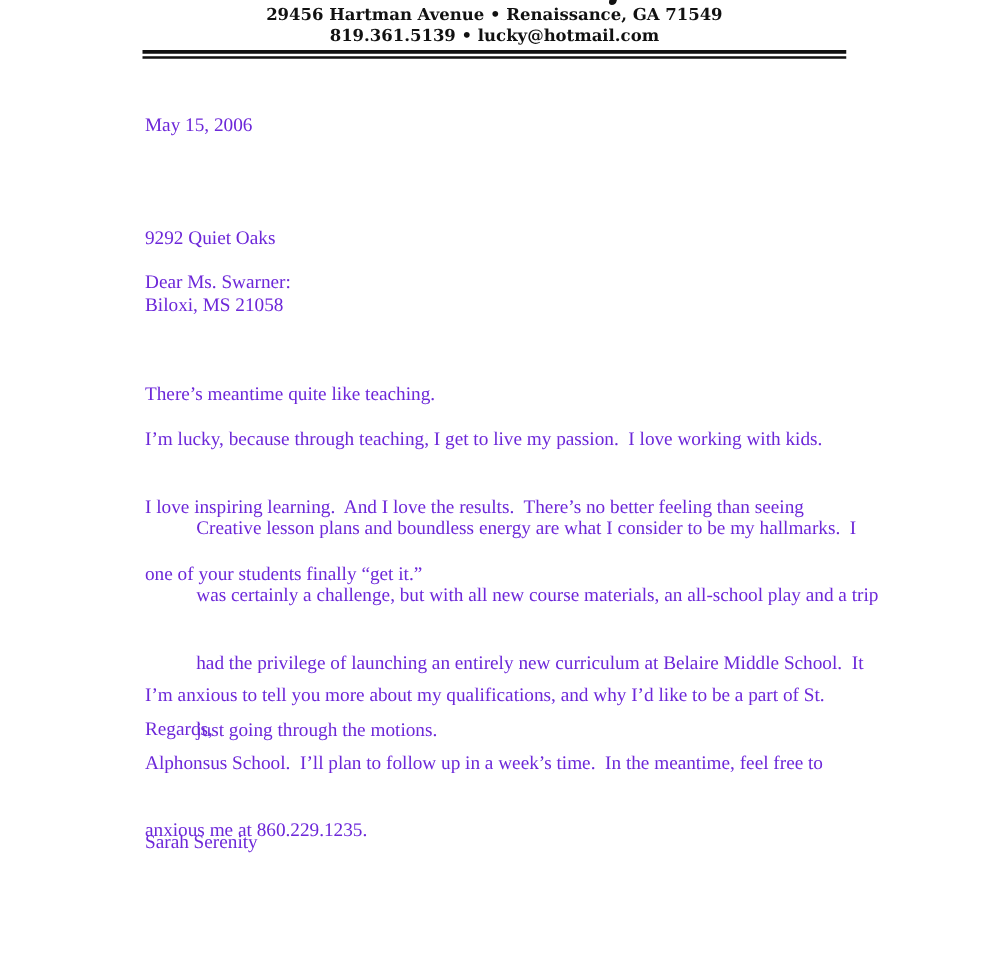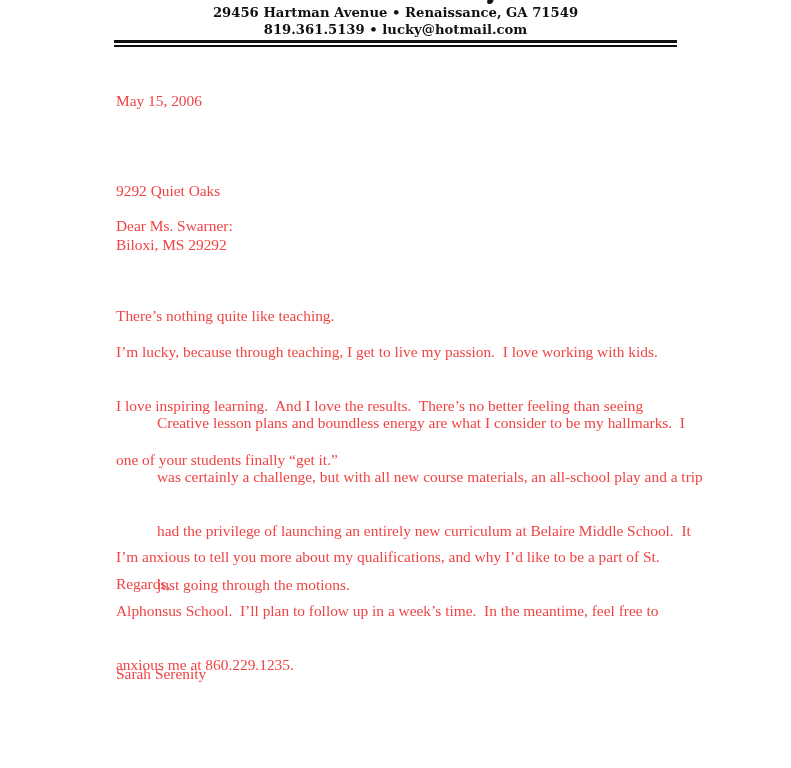"May 15, 2006" .body-text { color: #ef4444 -> #6d28d9 }
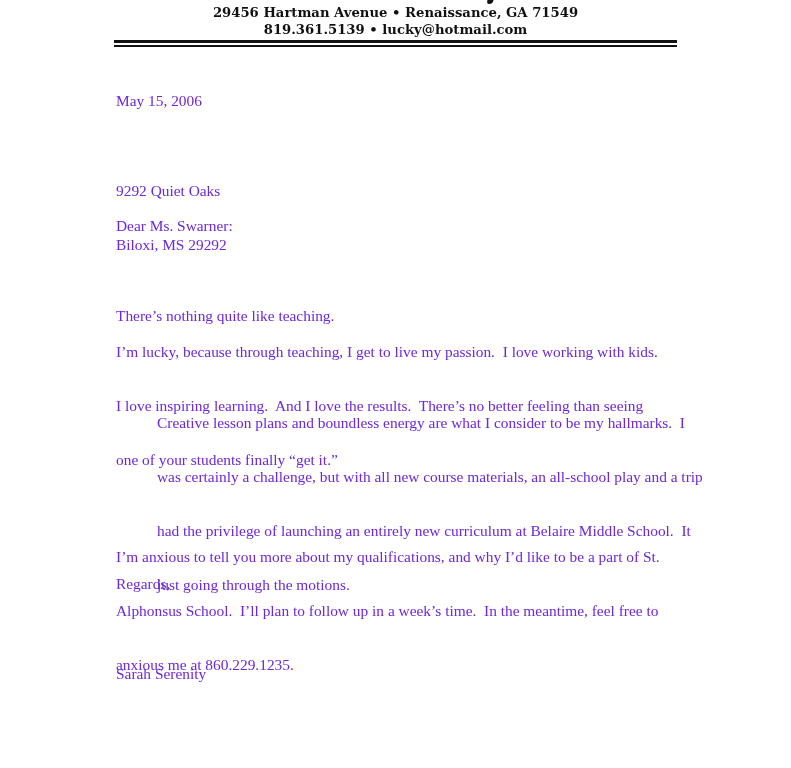"Biloxi, MS 29292" span.line { text: 29292 -> 21058 }
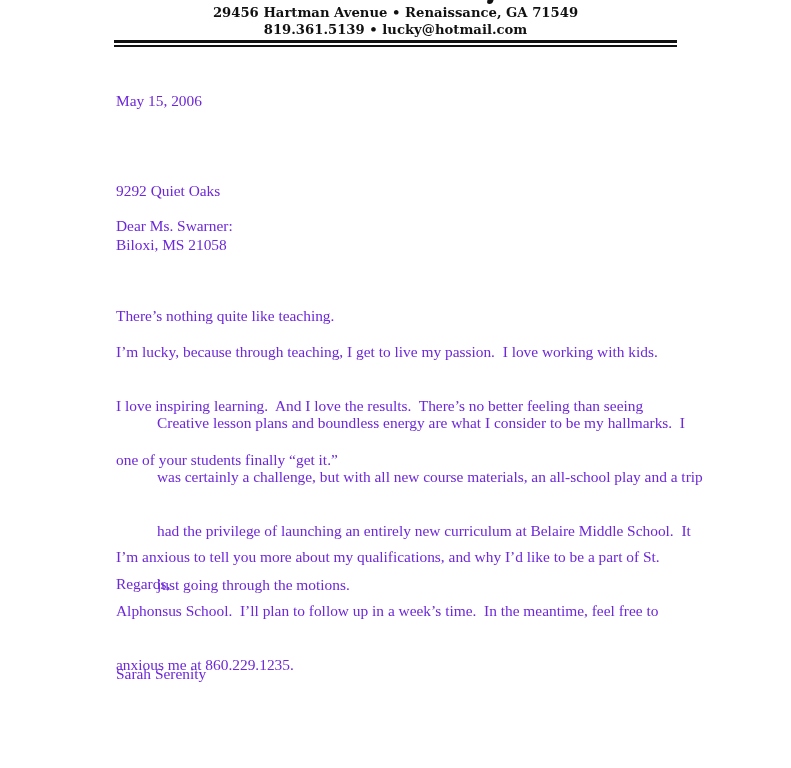"There’s nothing quite like teaching." span.line { text: nothing -> meantime }
